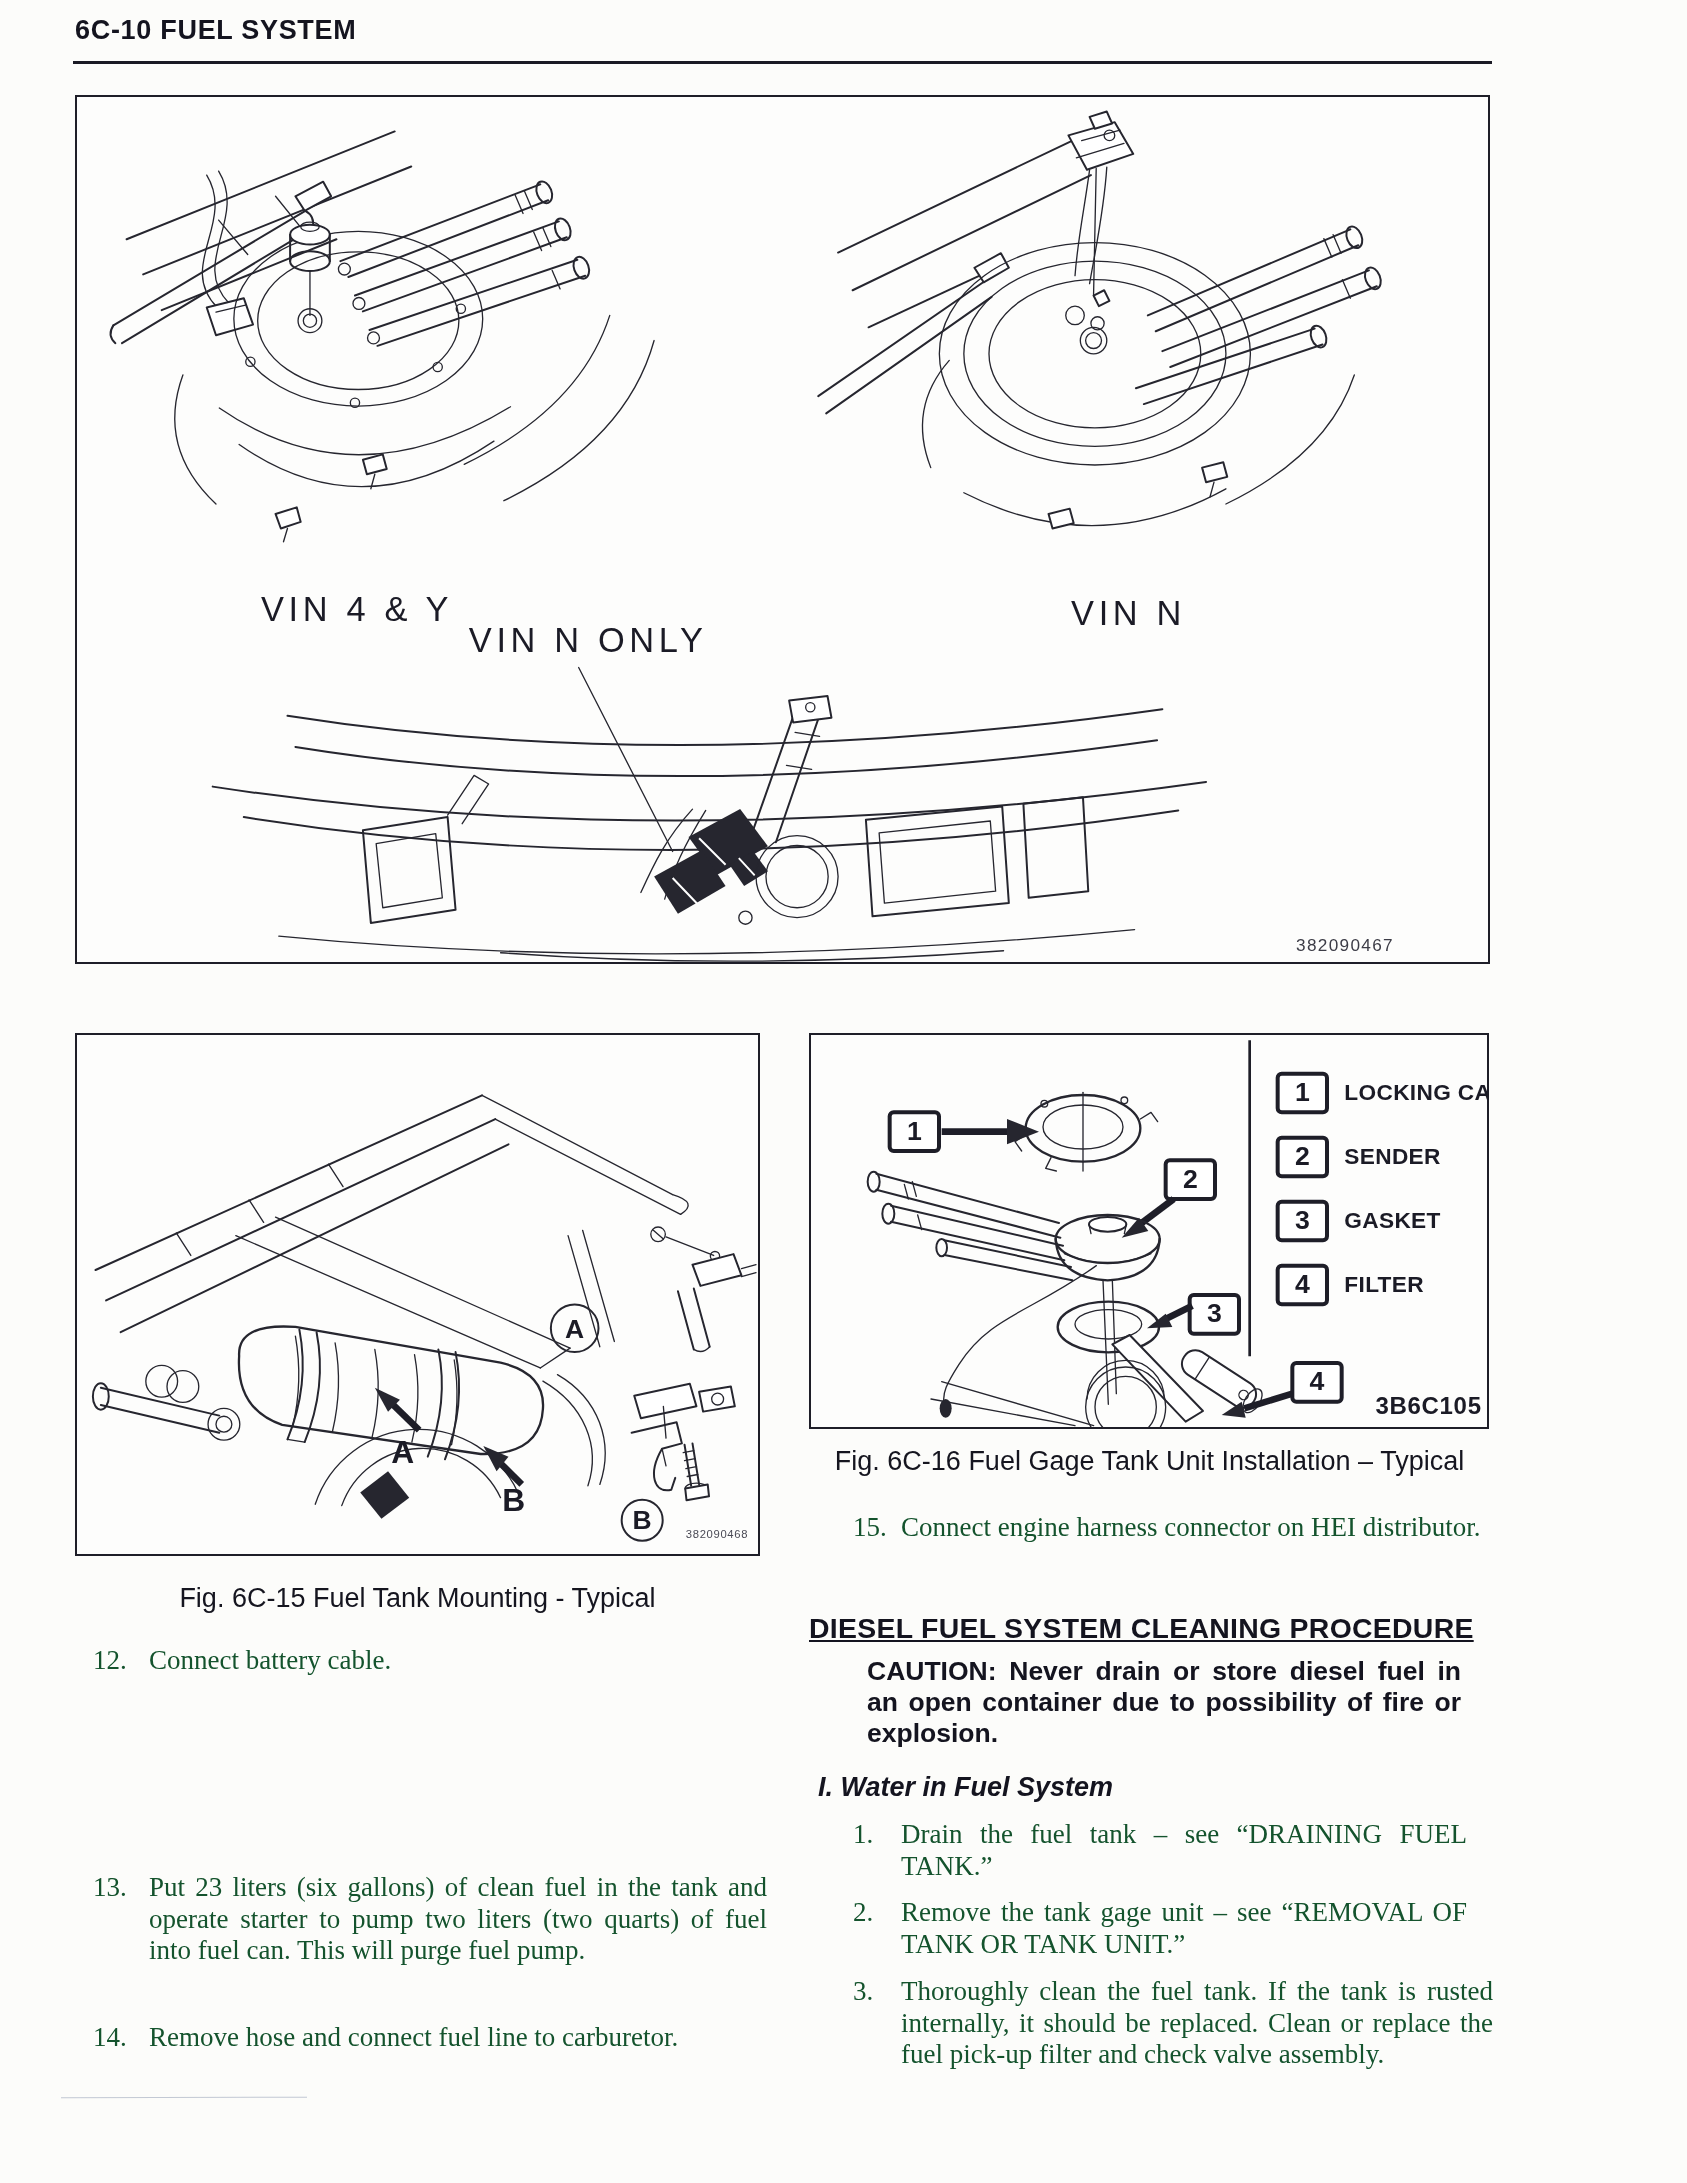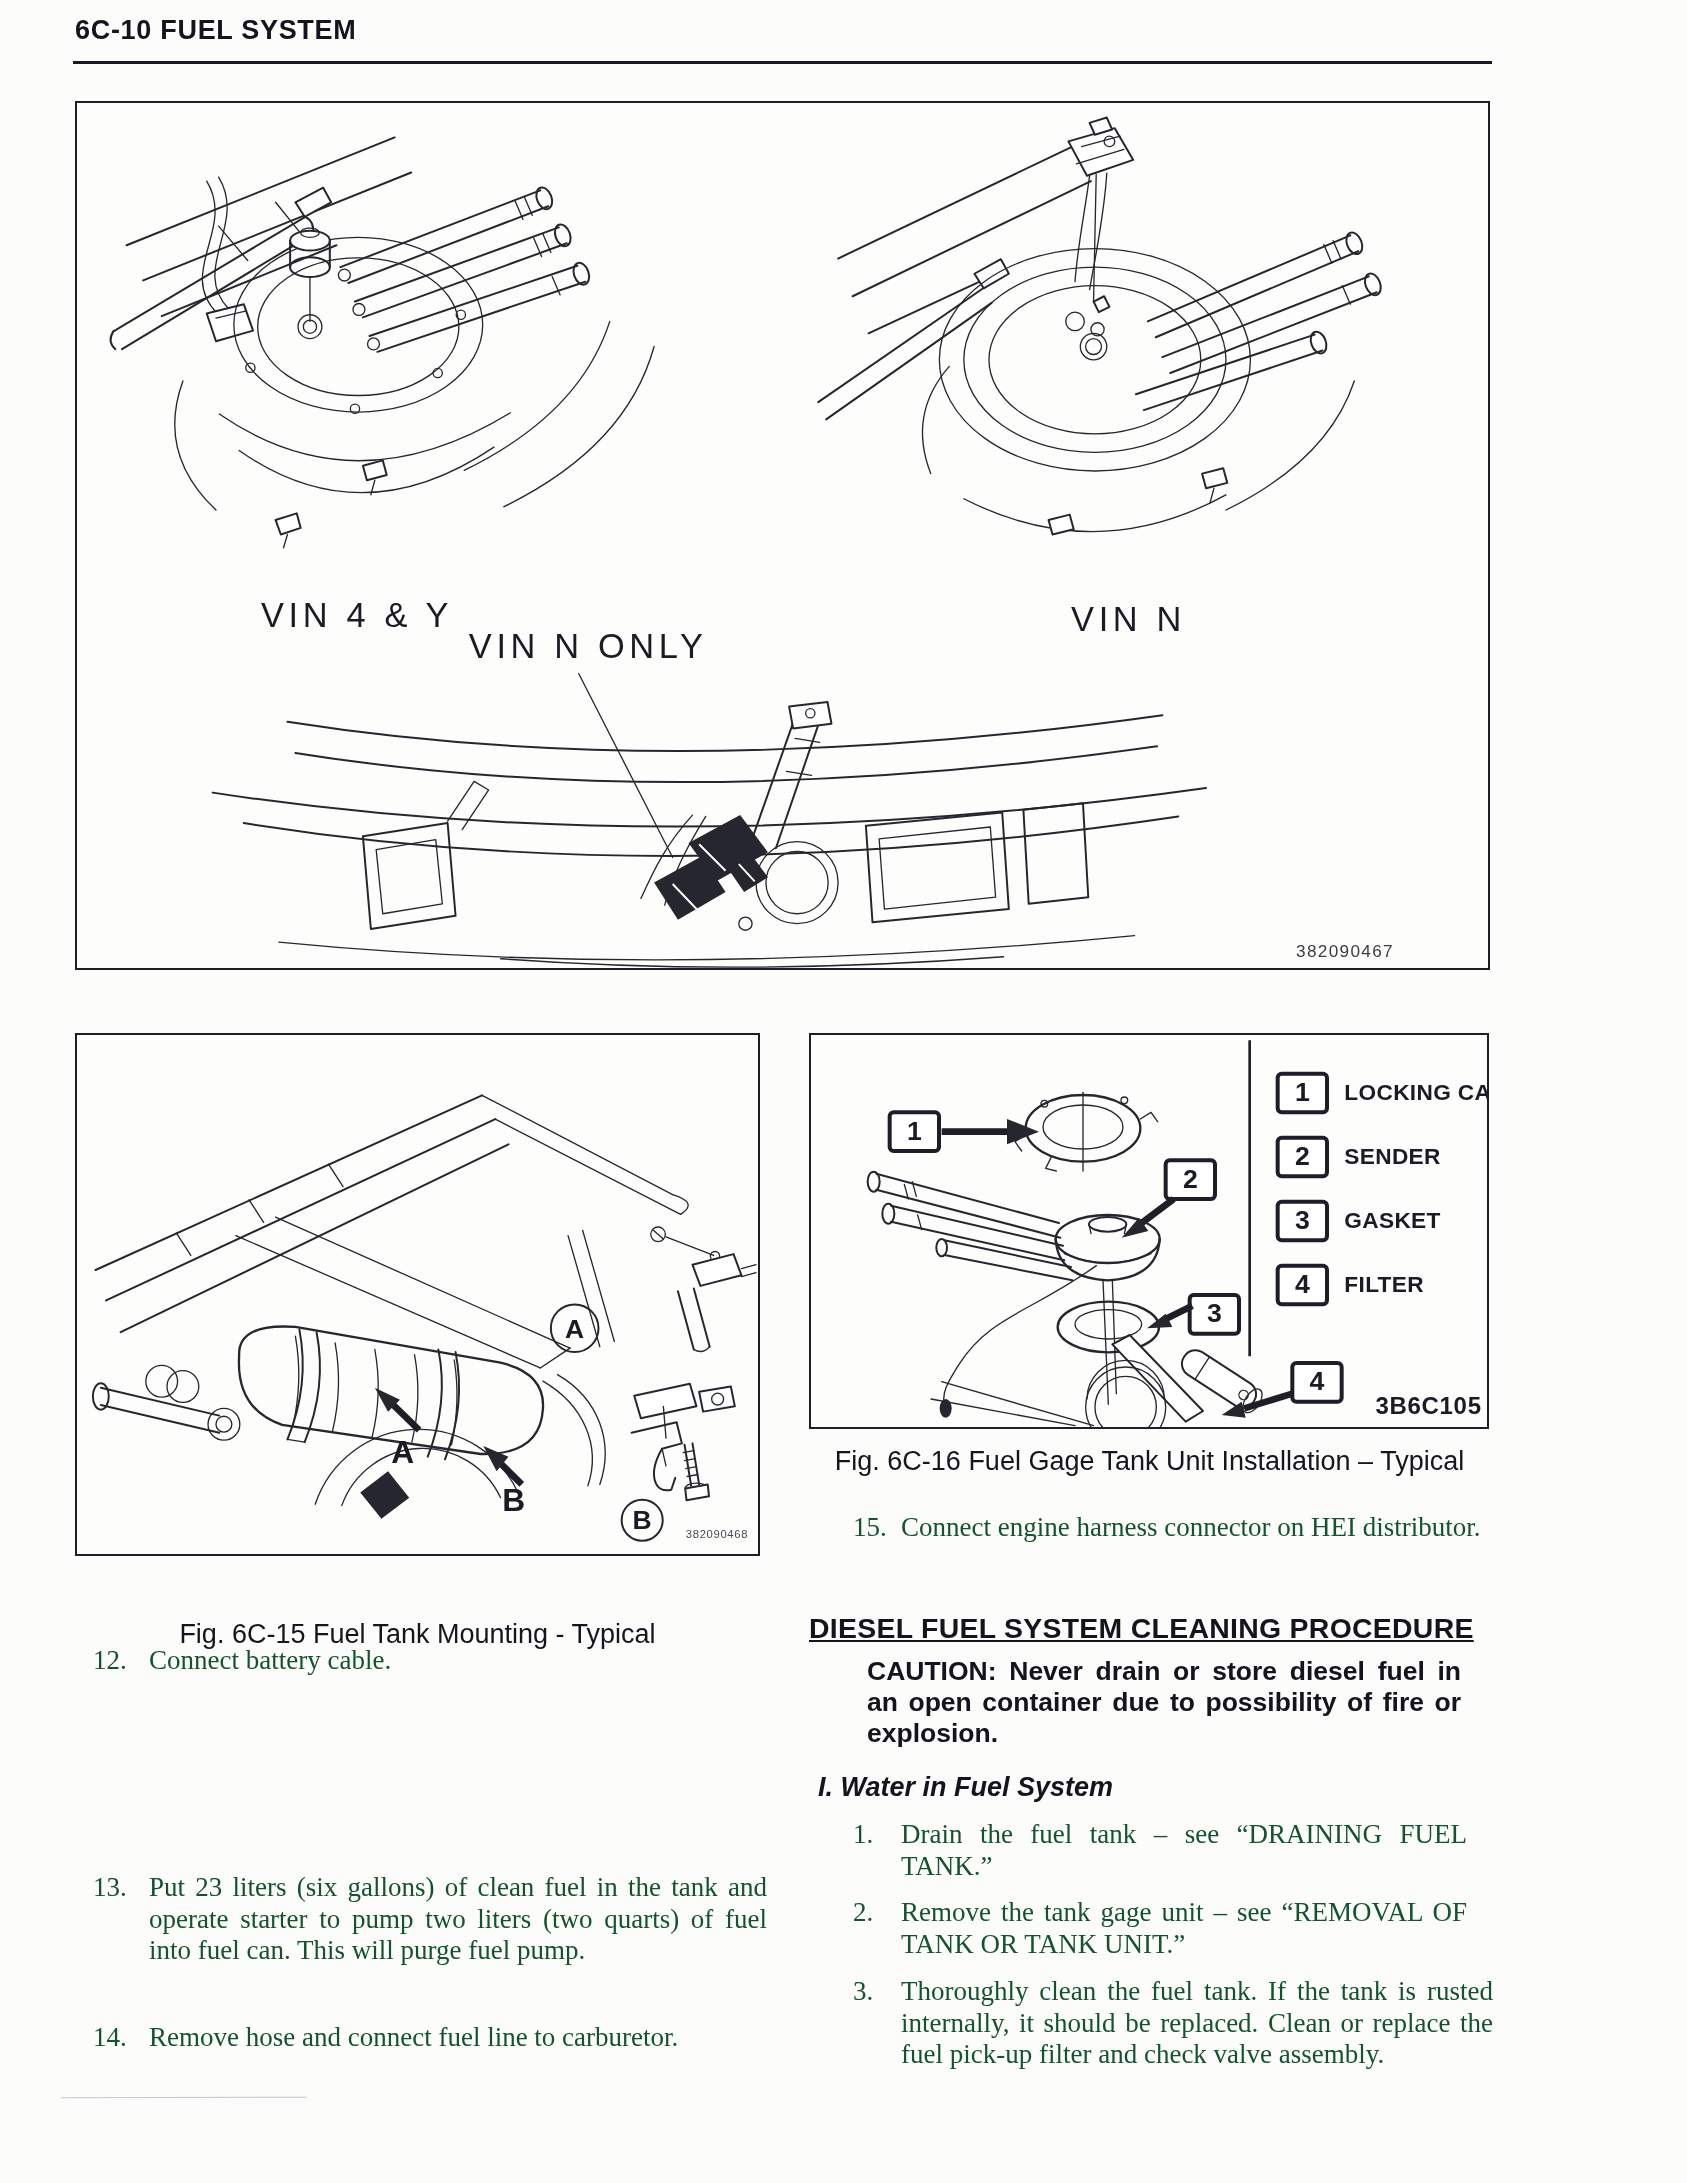"VIN 4 & Y" .fig14 { margin-top: 6px -> none }
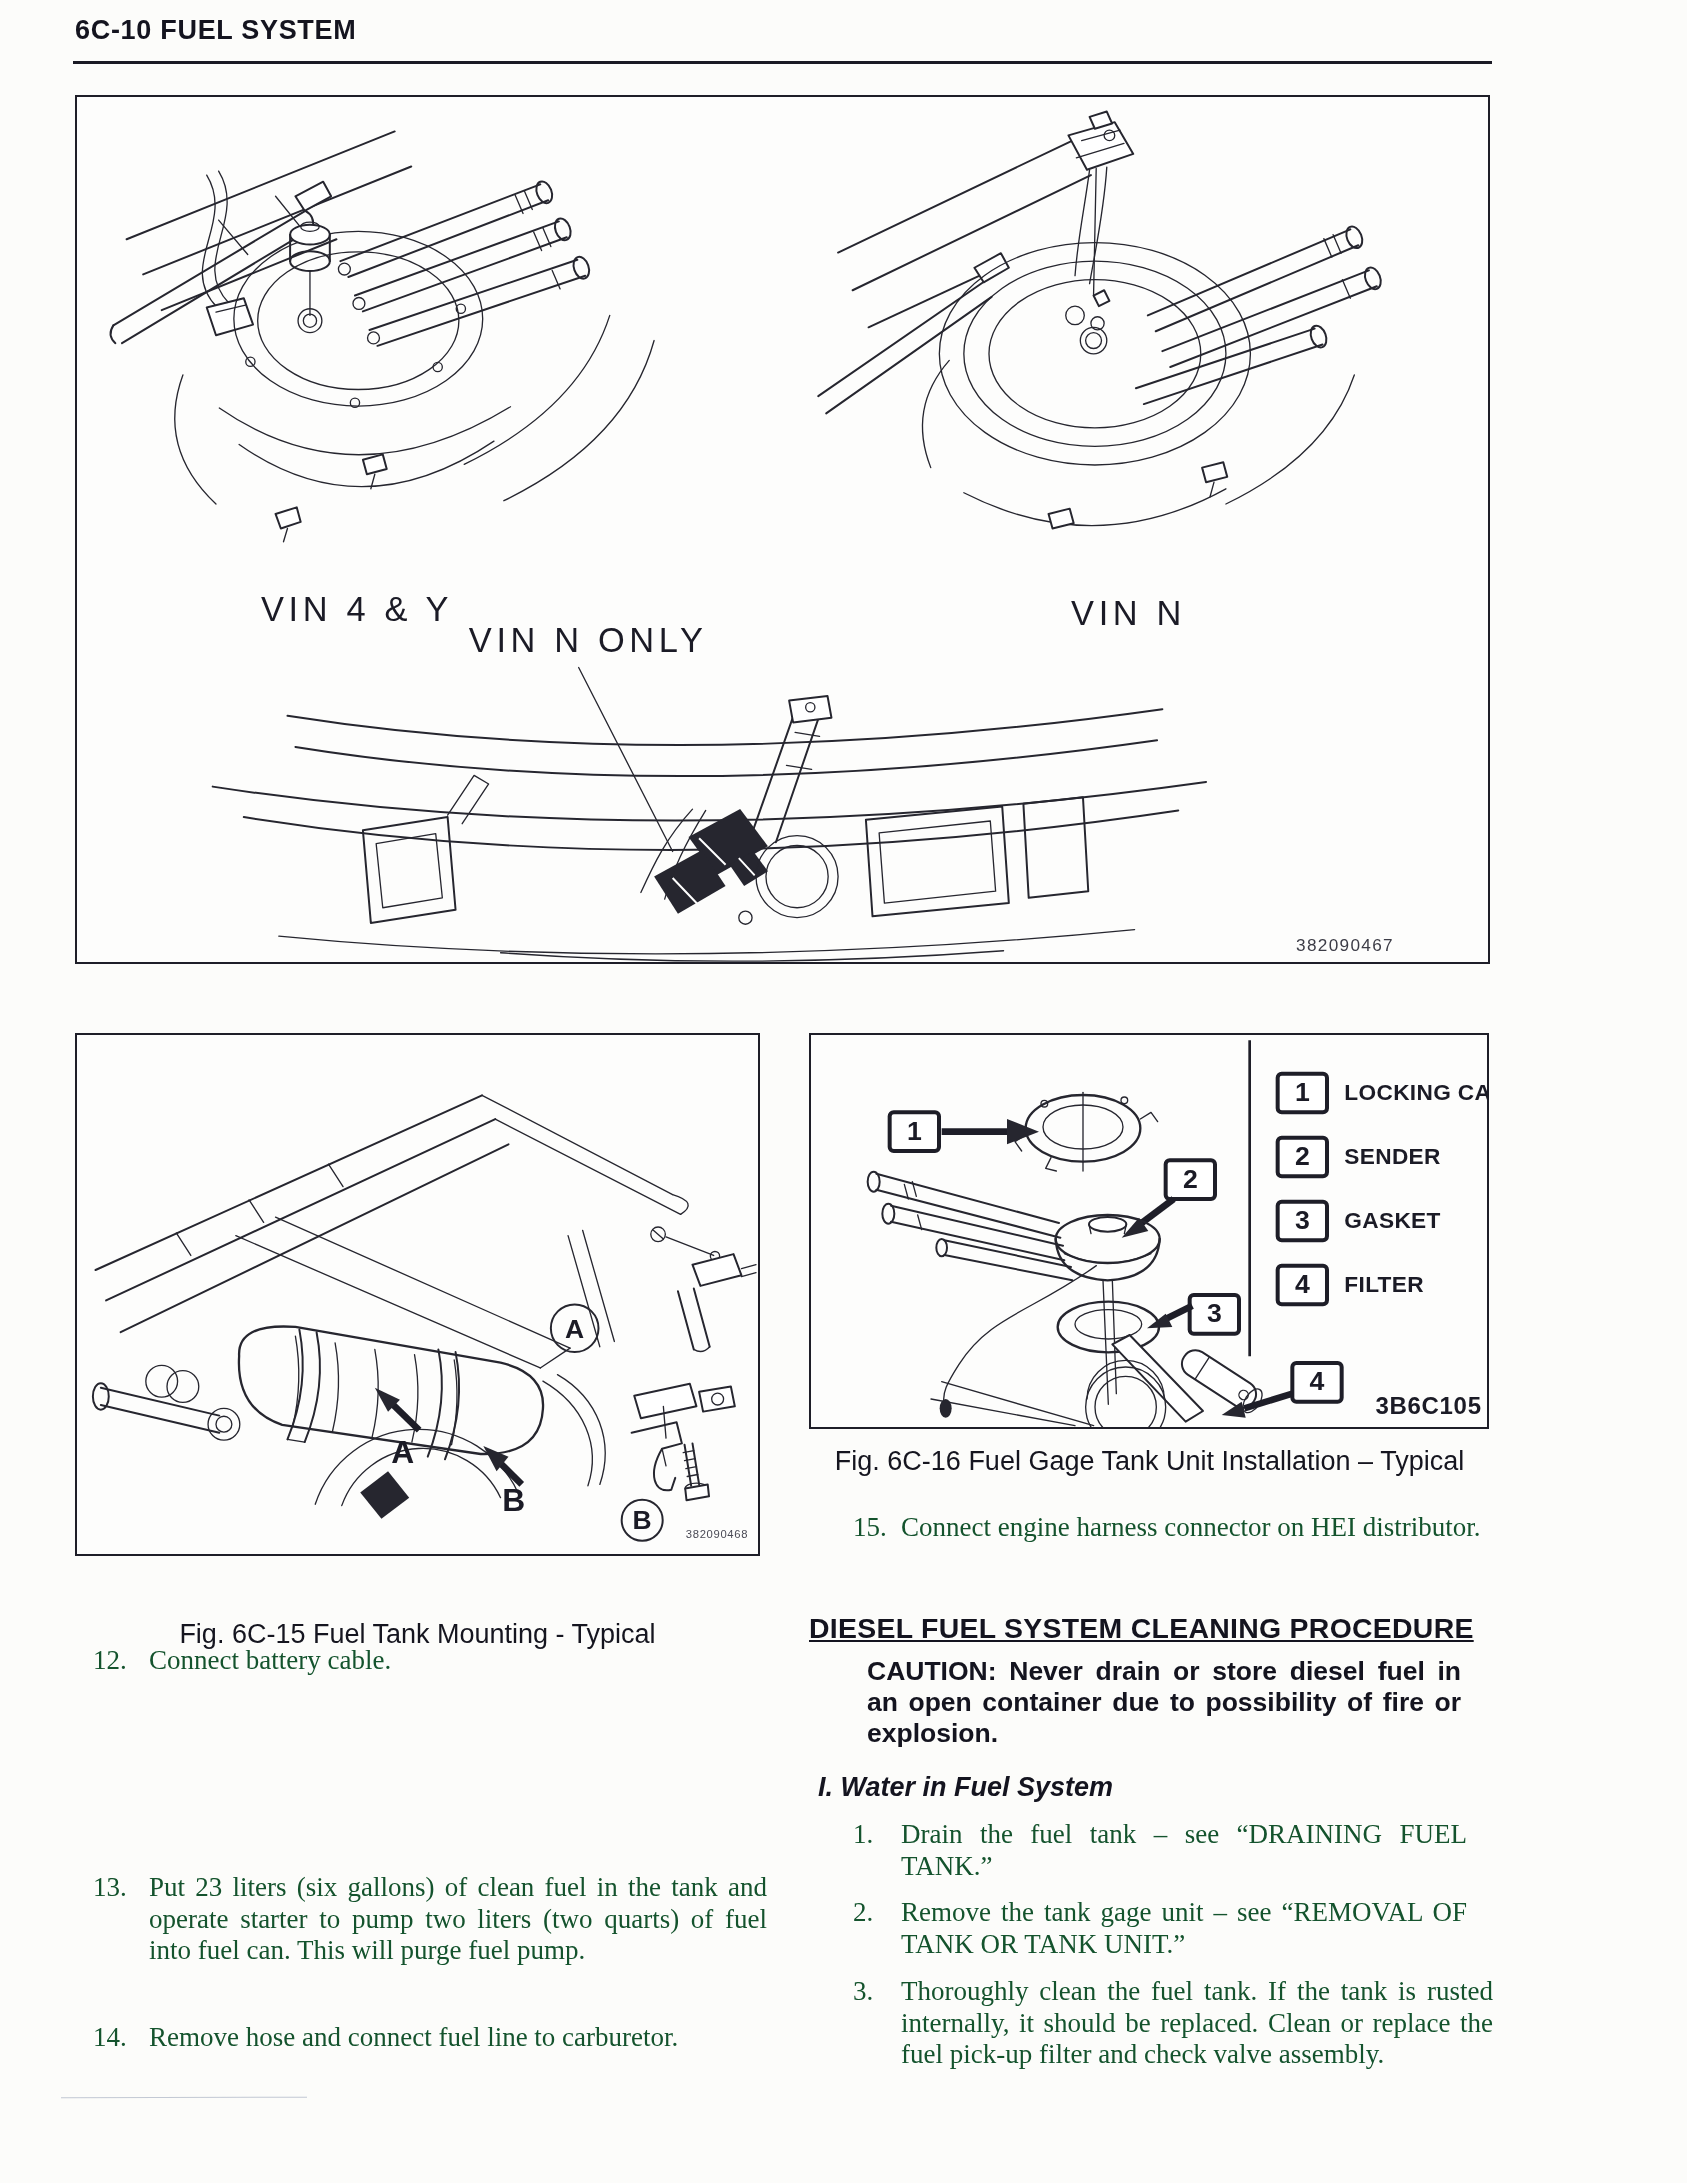"Fig. 6C-15 Fuel Tank Mounting" .cap15 { margin-top: 36px -> none }
